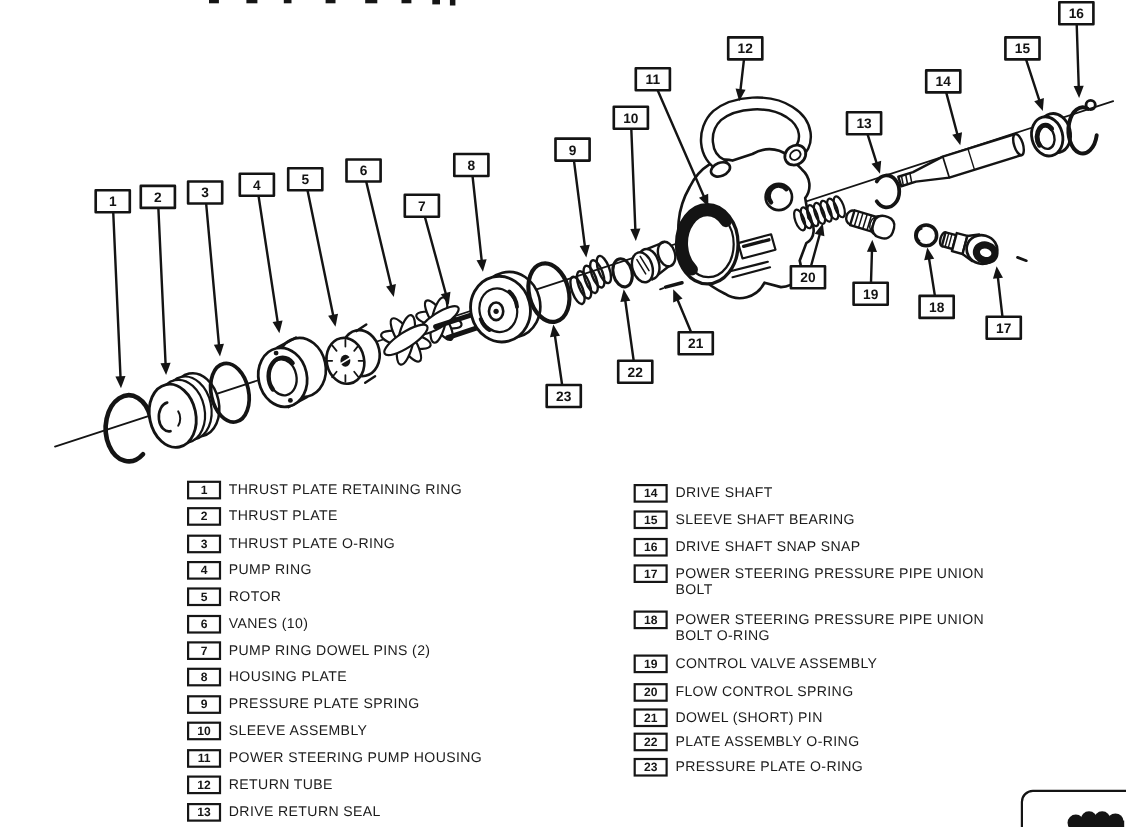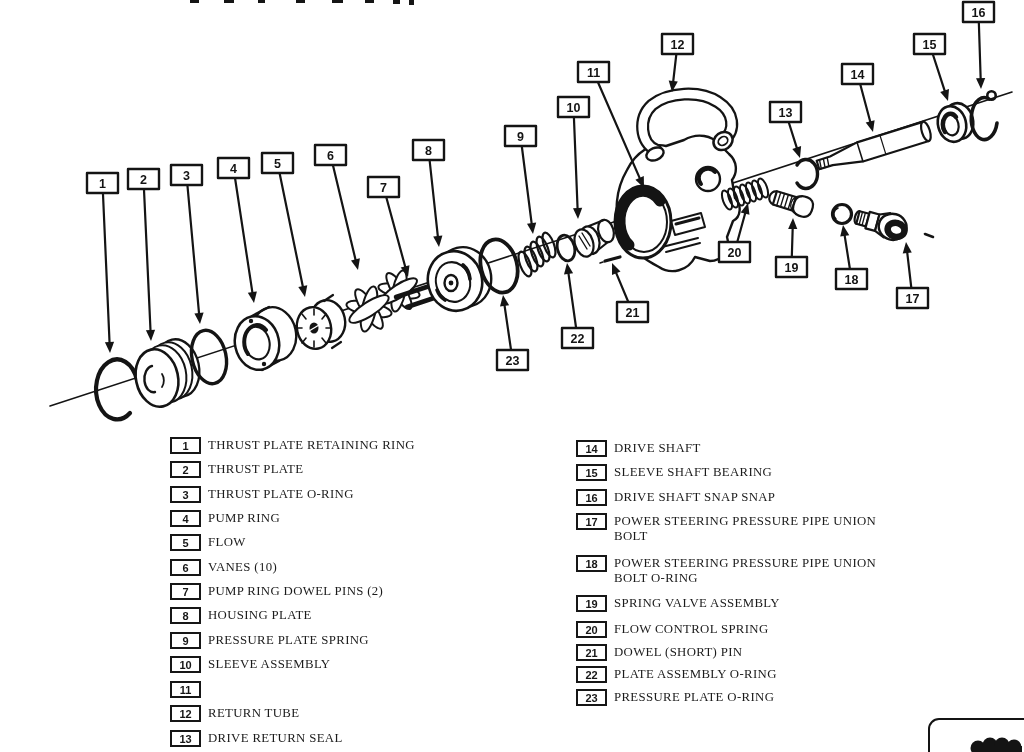"THRUST PLATE RETAINING RING" .ltxt { font-family: Liberation Serif, serif -> none }
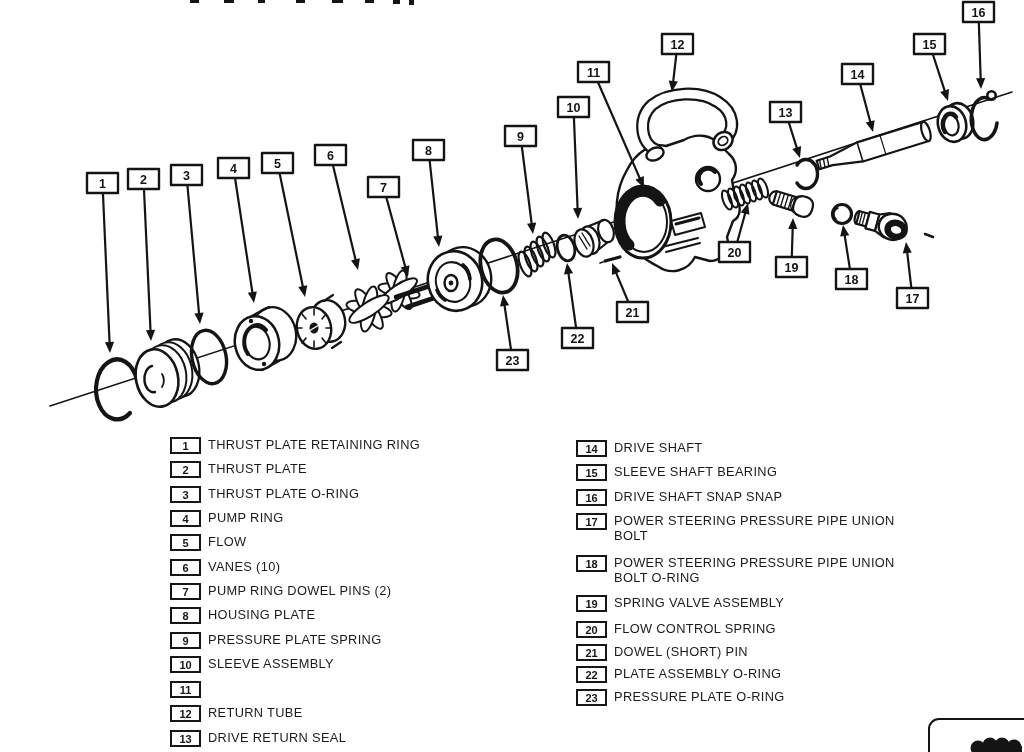"FLOW" span.ltxt { text: FLOW -> ROTOR }
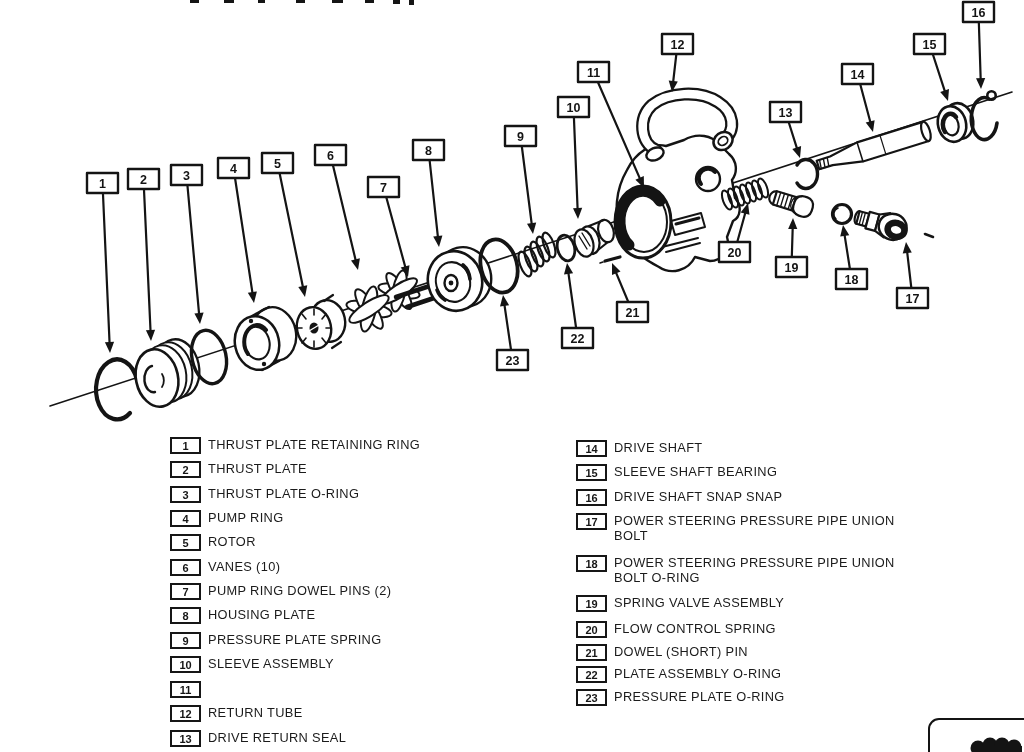"SPRING VALVE ASSEMBLY" span.ltxt { text: SPRING -> CONTROL }
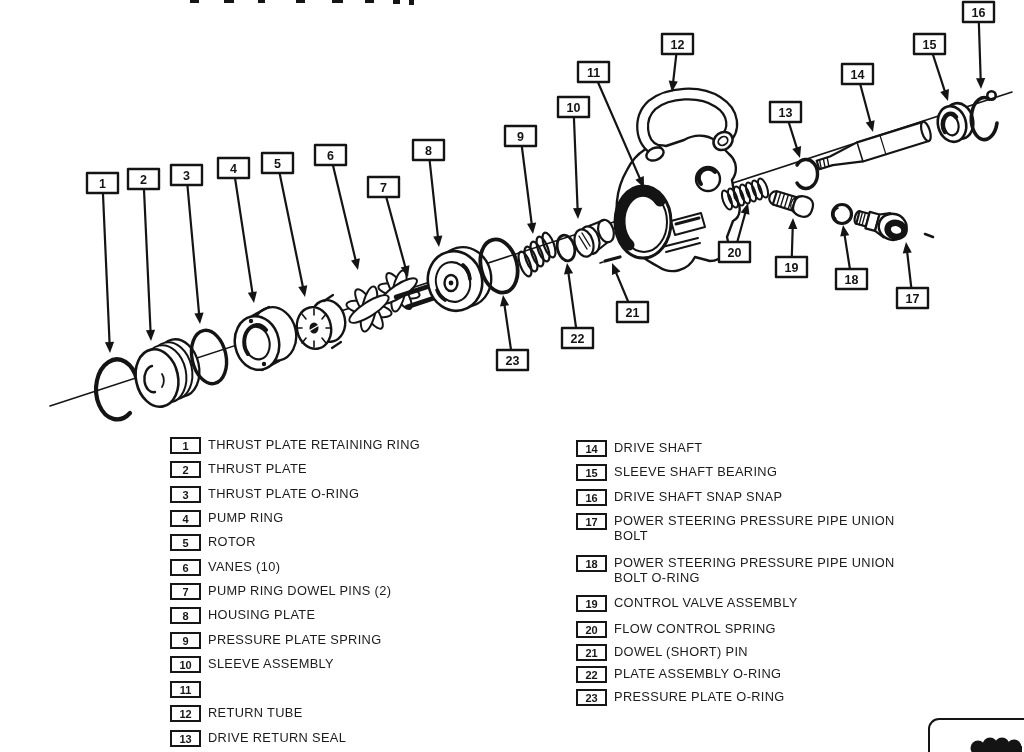"POWER STEERING PUMP HOUSING" span.ltxt { html: none -> <span>POWER STEERING PUMP HOUSING</span> }
